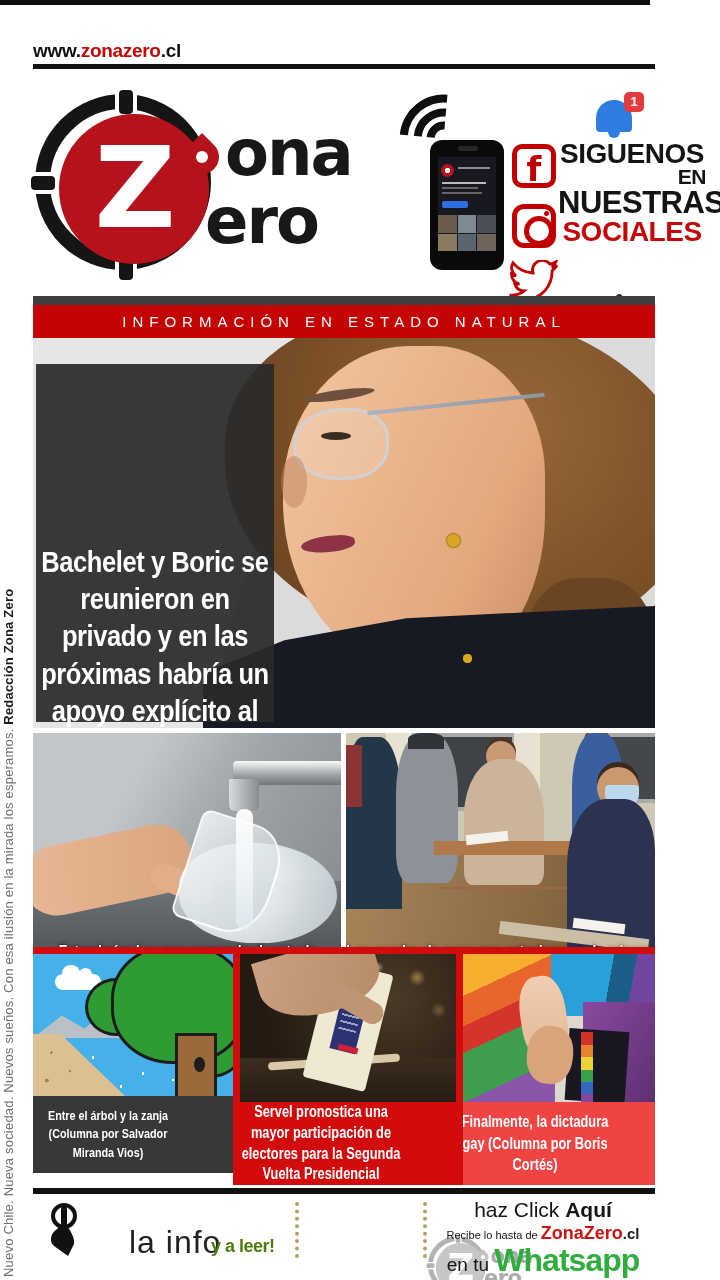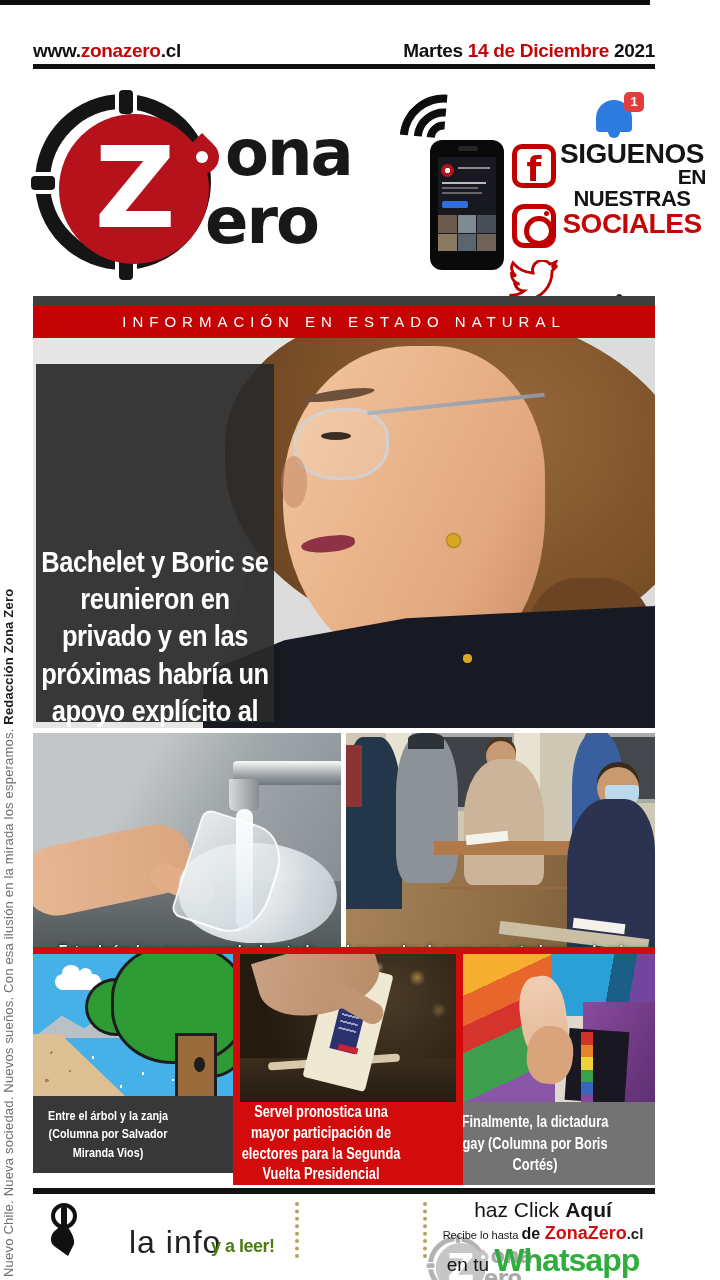"Martes 14 de Diciembre 2021" div { html: <div><span>Martes </span><span>14 de Diciembre </span><span>2021</span></div> -> none }
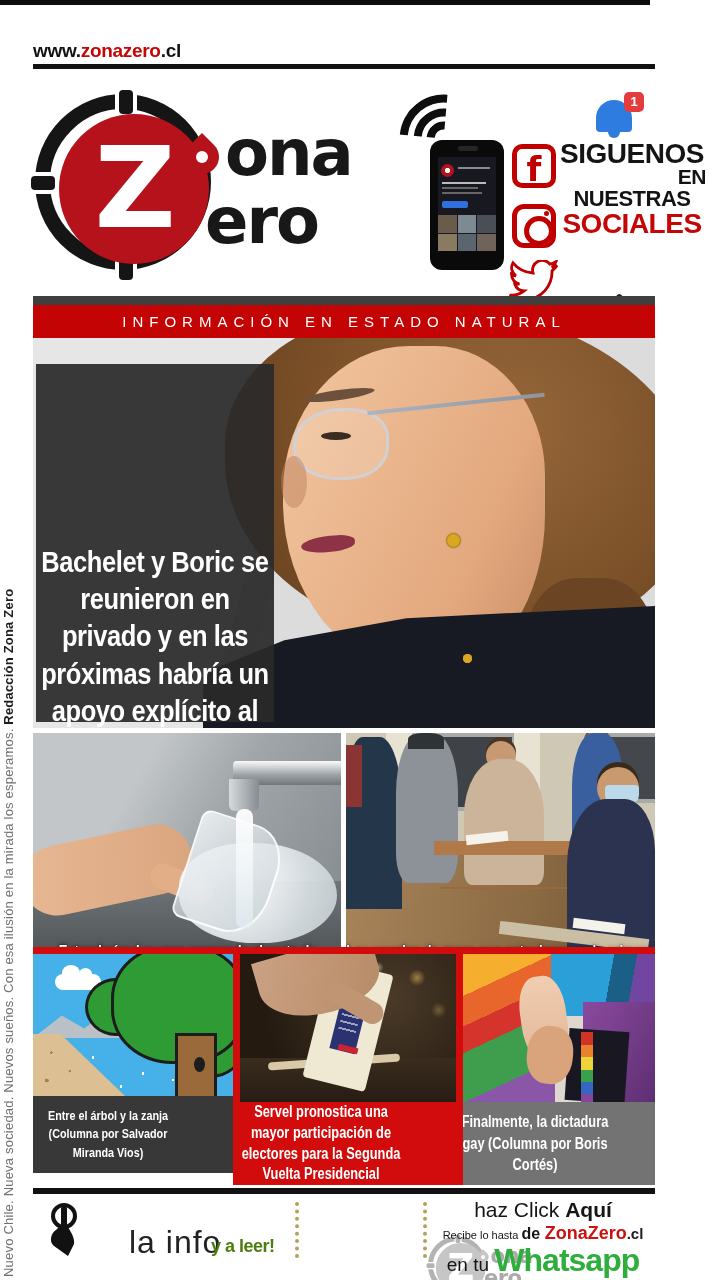"NUESTRAS" .fol .l3 { font-size: 22px -> 31px }
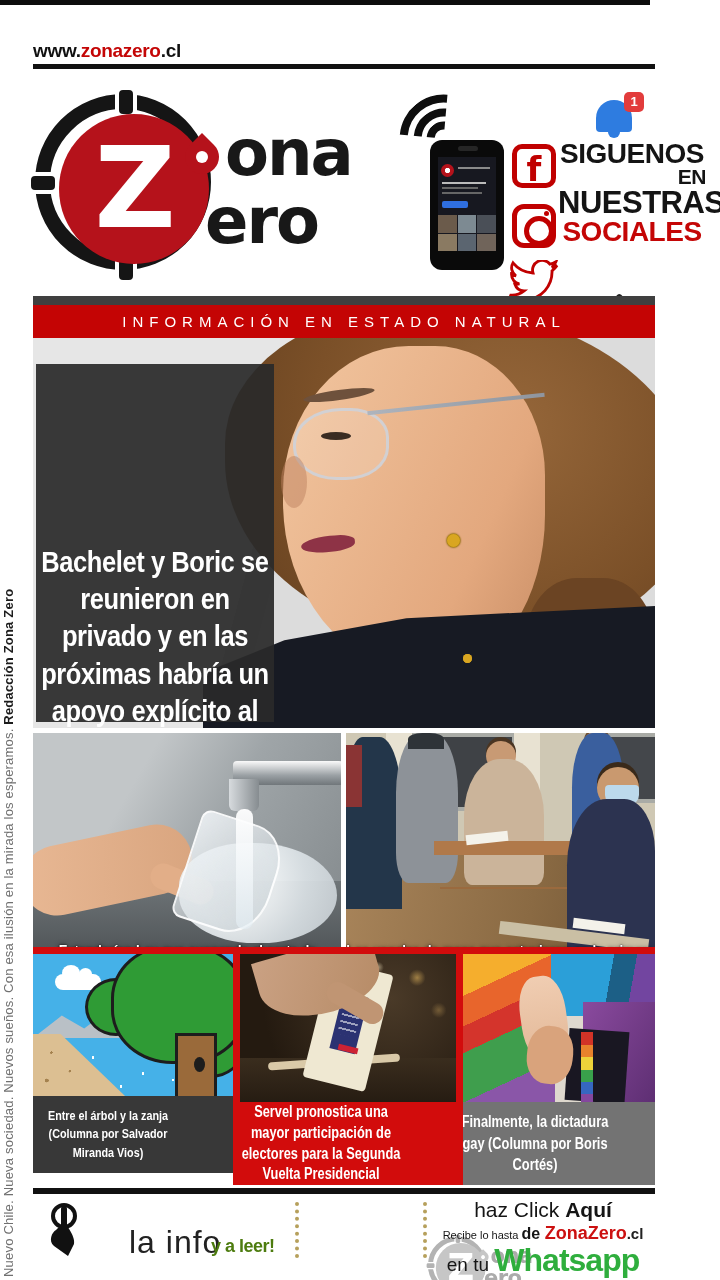"Finalmente, la dictadura gay (Columna" .br .bcap { background: #737373 -> #ef4444 }
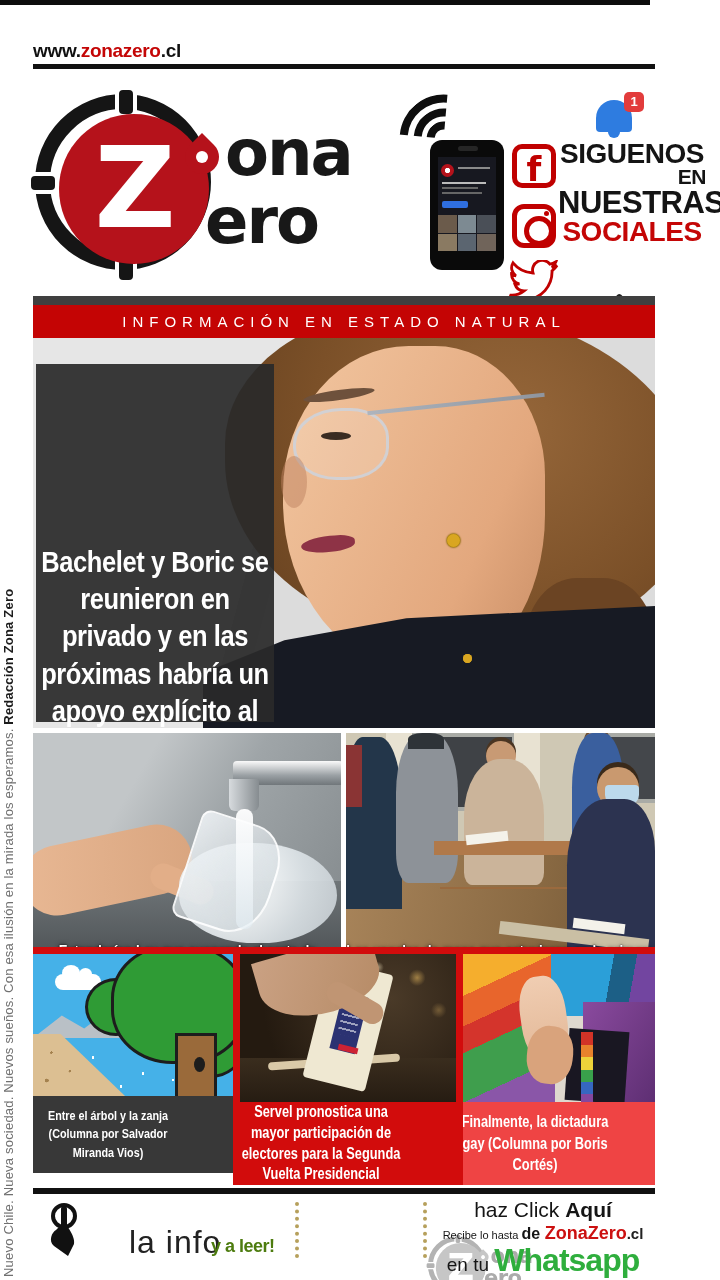"de" .ftr .r2 .de { font-size: 16px -> 11px; font-weight: 700 -> 400 }
